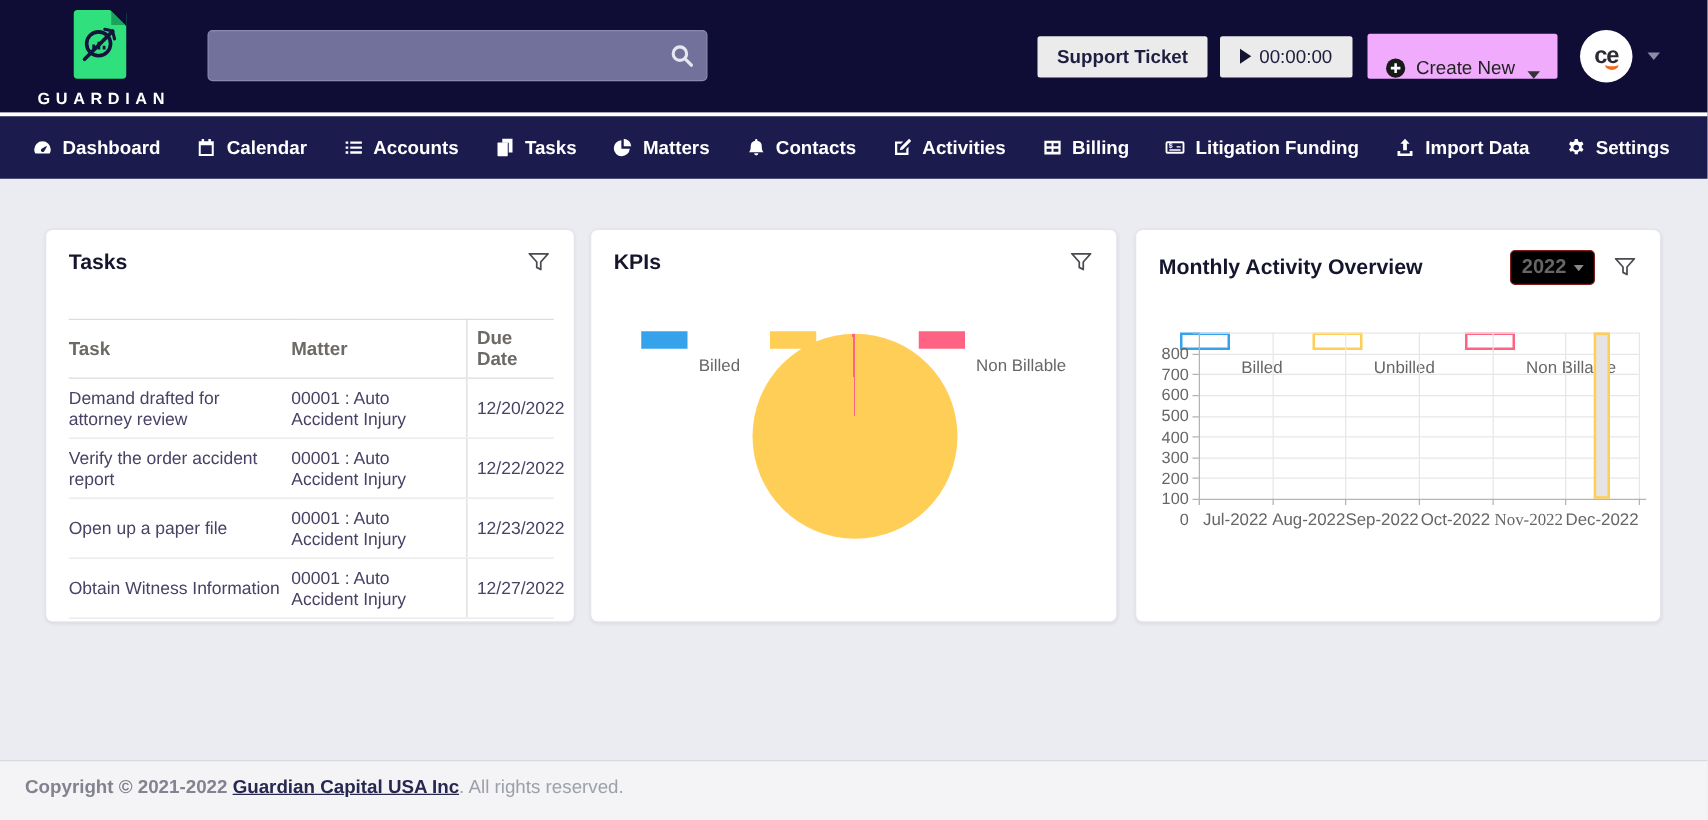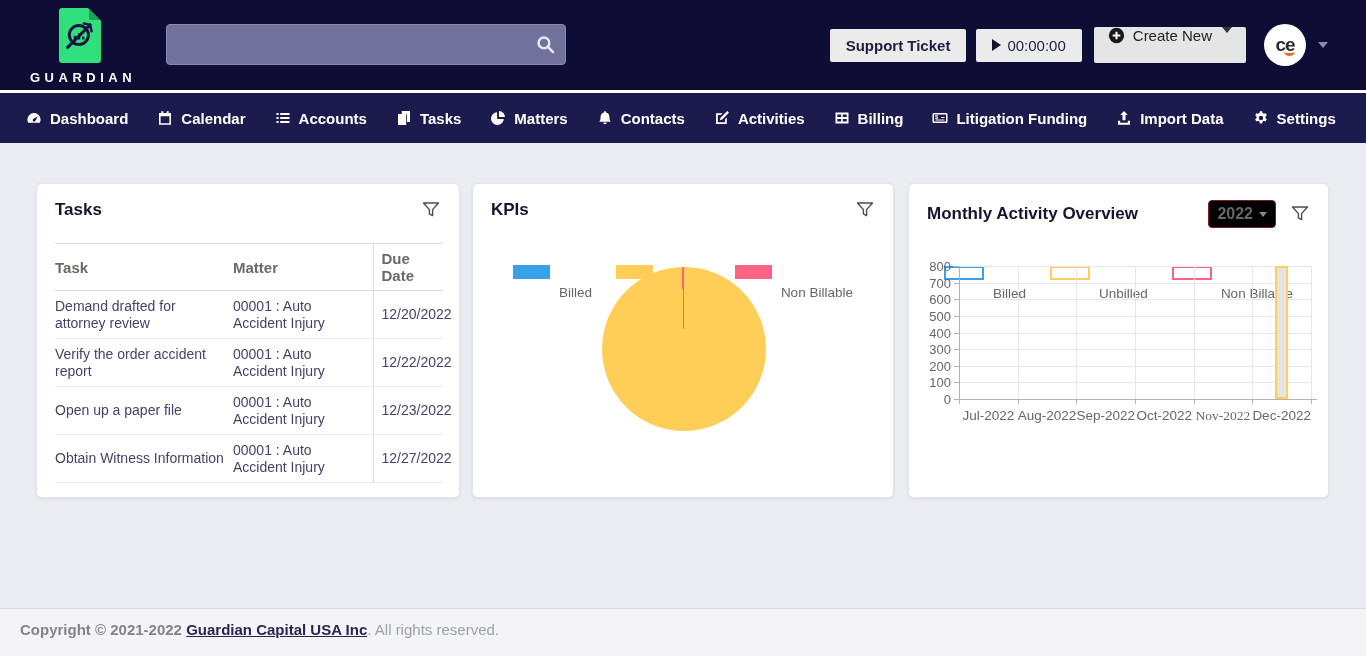"Create New" .create-btn { align-items: flex-start -> flex-end; background: #e5e5e5 -> #f0abfc }
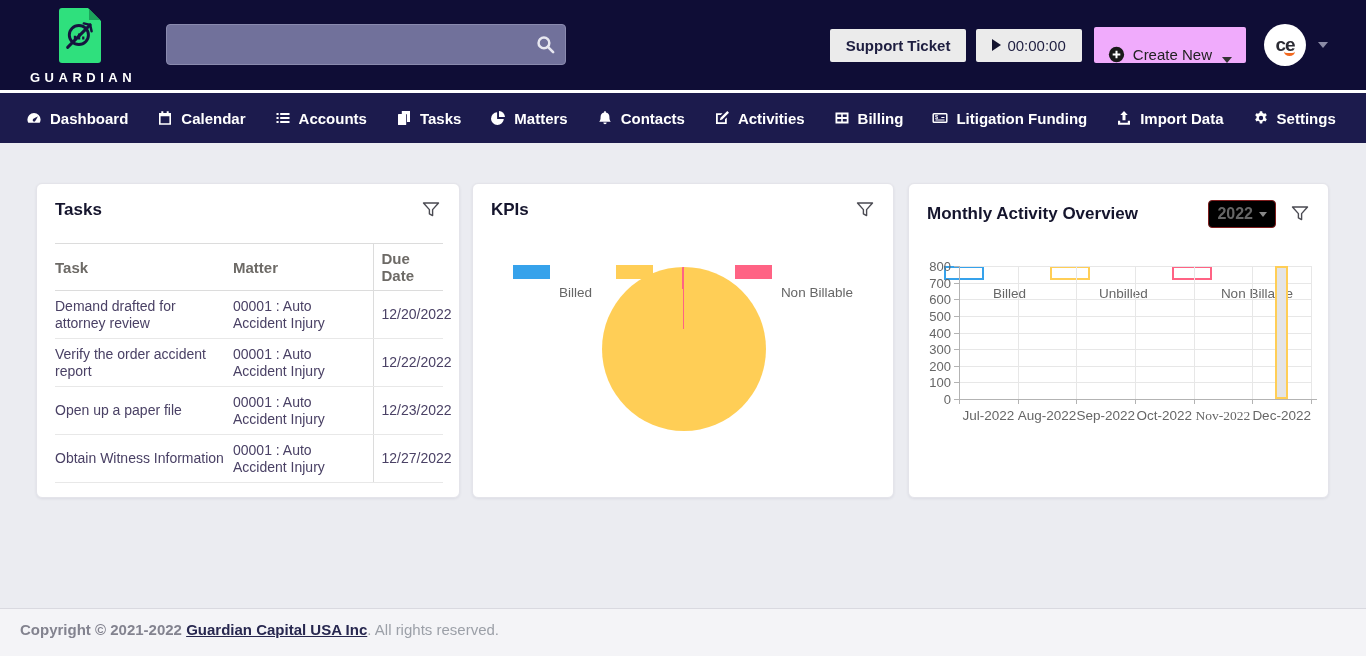"Task" .task-table { top: 59px -> 71px }
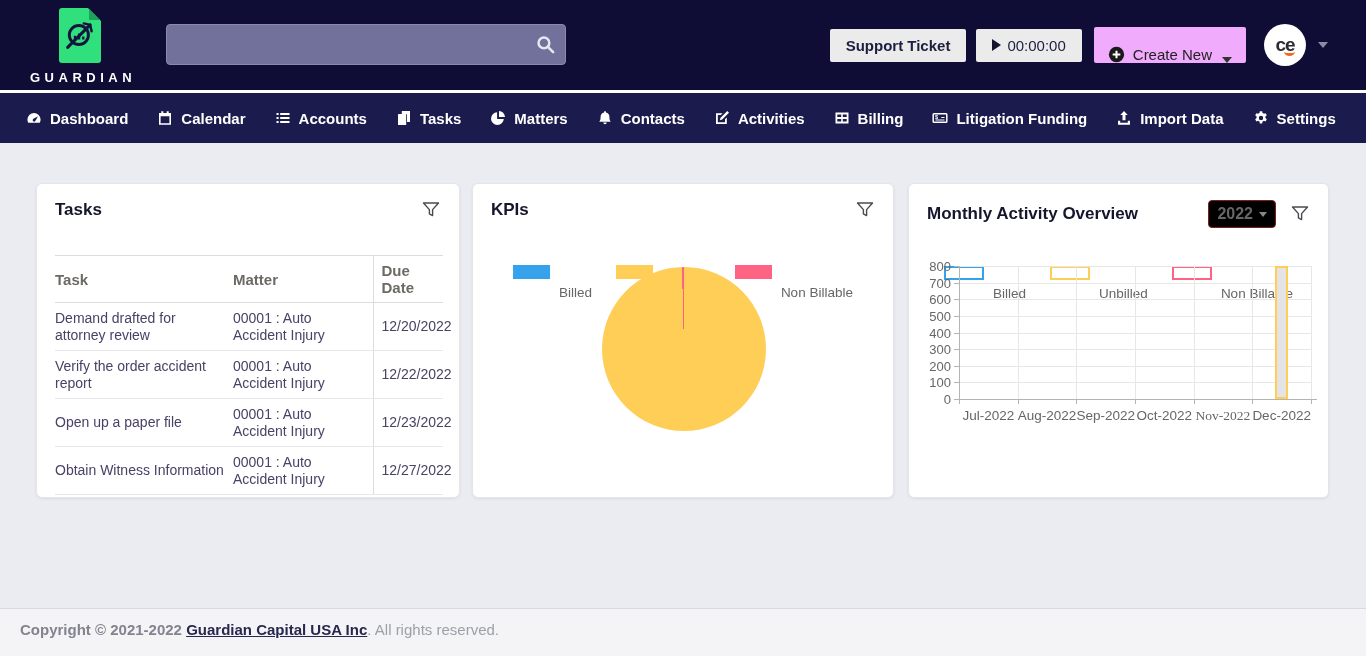"800" .ylab { margin-top: none -> 16px }
